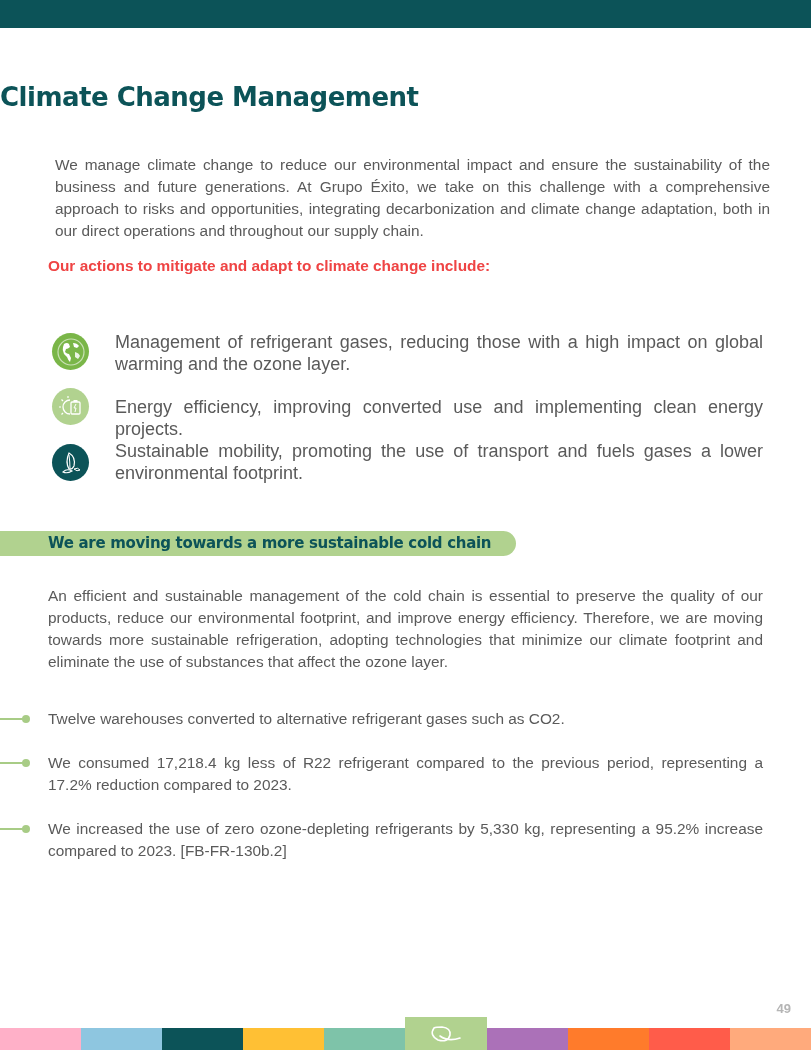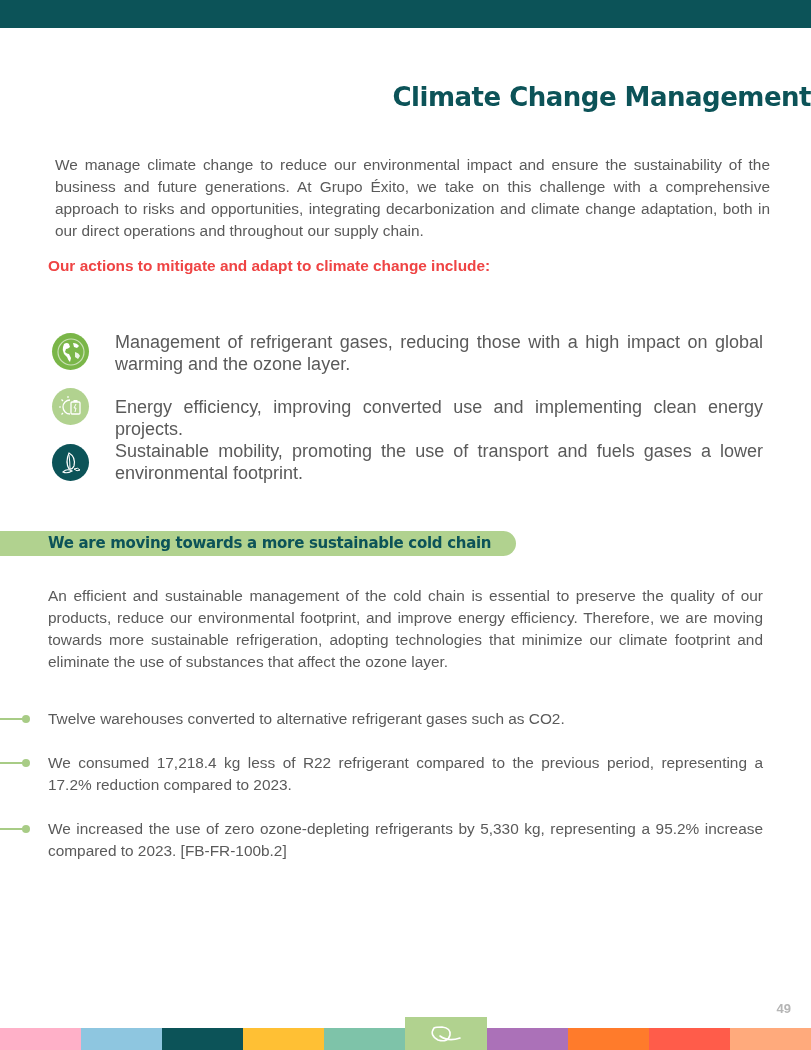"Climate Change Management" .title { text-align: right -> left }
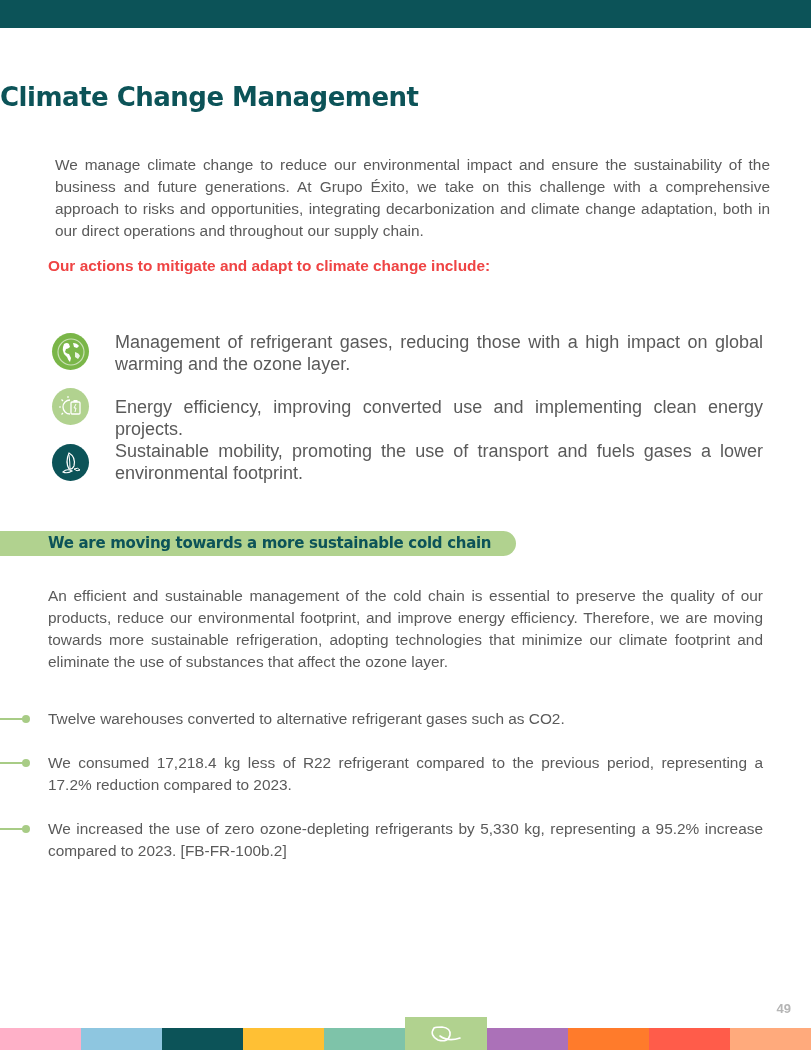"We increased the use of" div.text { text: FB-FR-100b.2 -> FB-FR-130b.2 }
